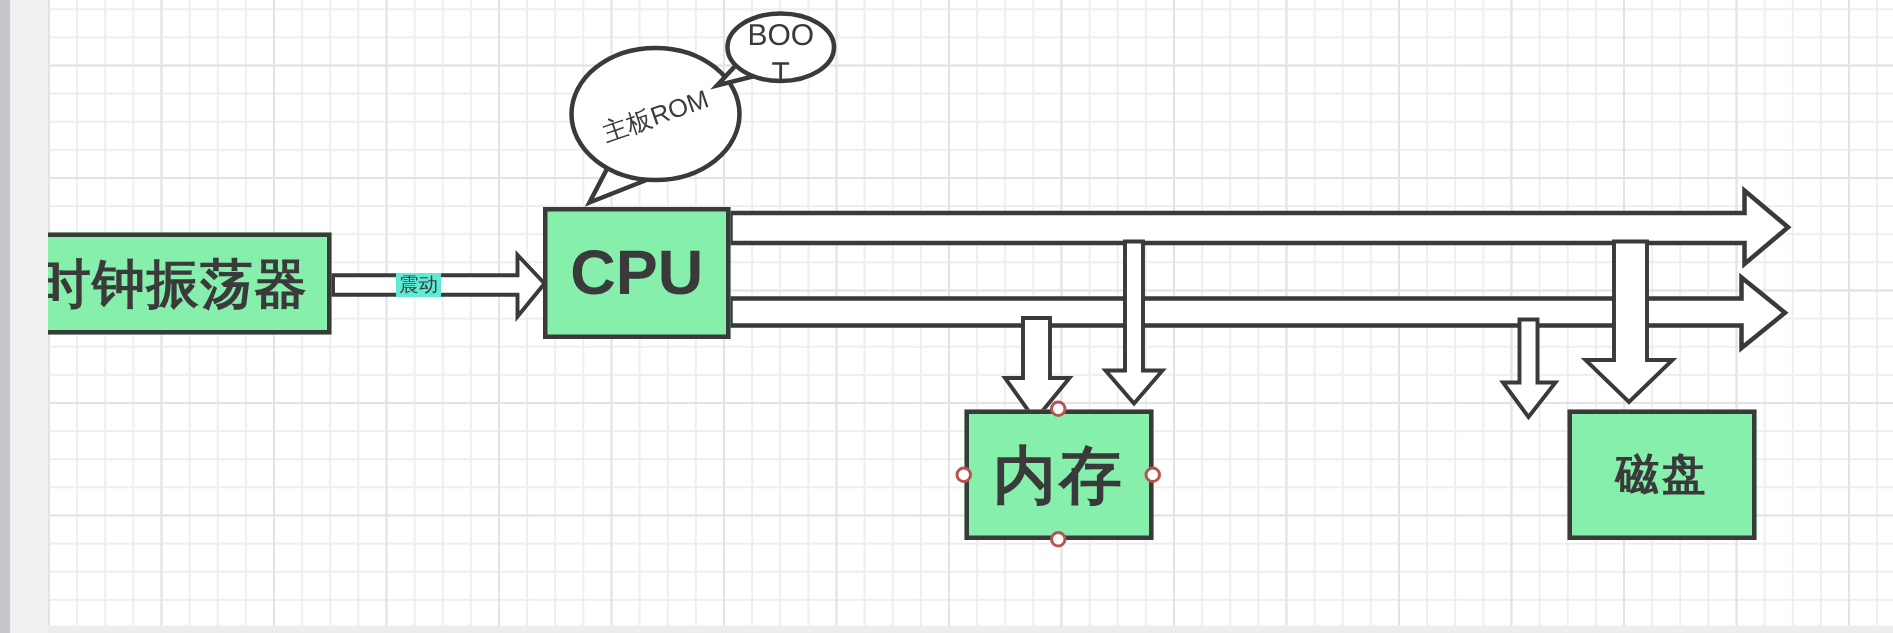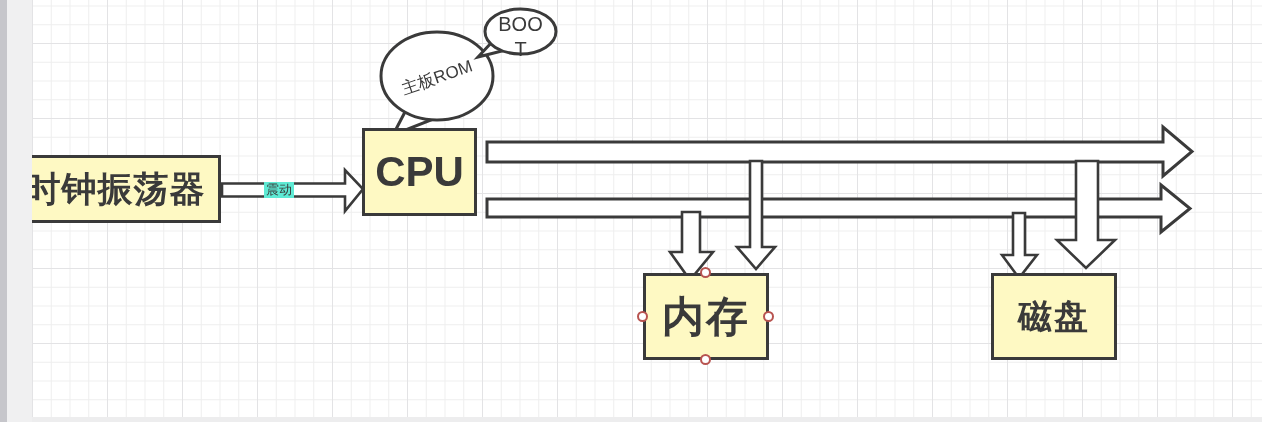"时钟振荡器" .node { background: #fef9c3 -> #86efac }
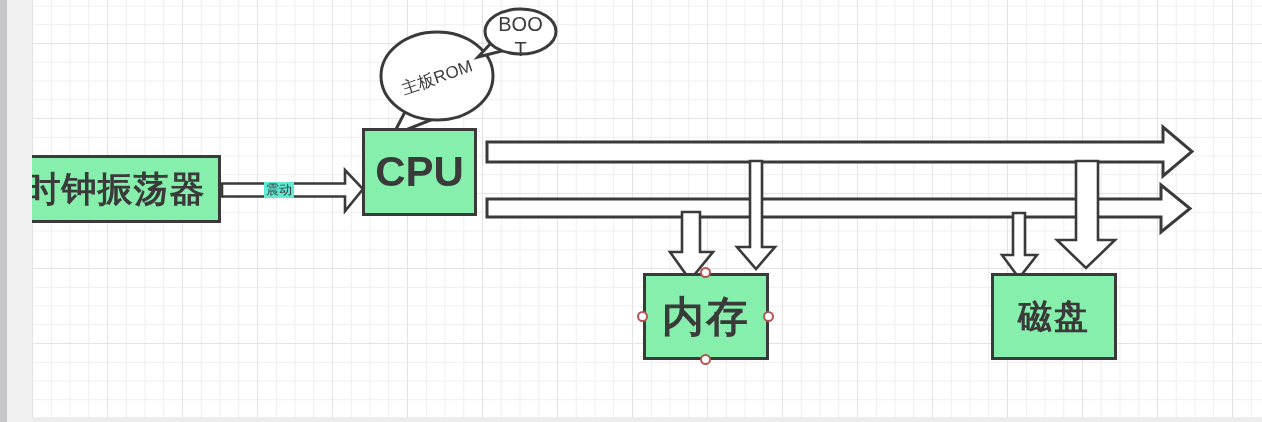"CPU" .node-cpu { top: 128px -> 138px; width: 115px -> 125px }
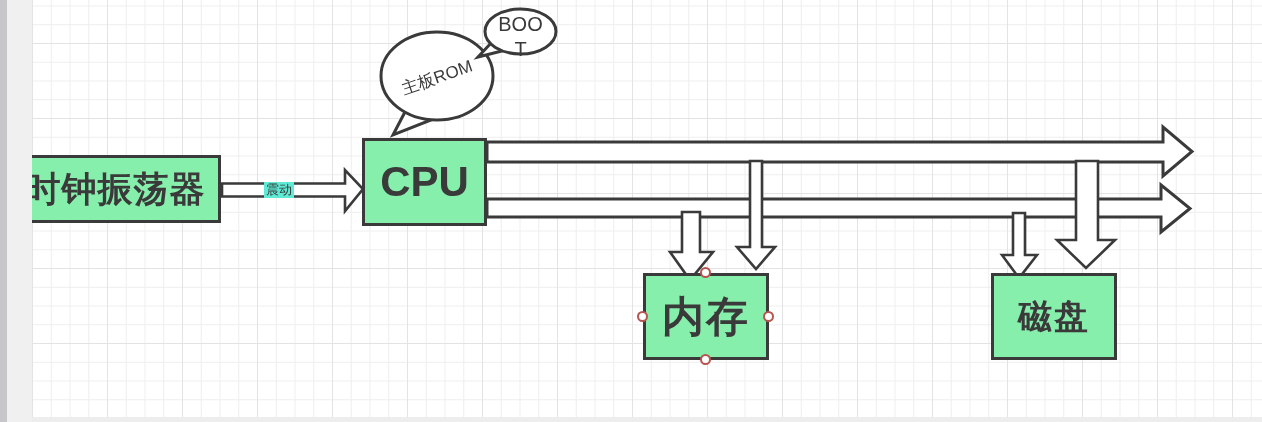"磁盘" .node-disk { font-size: 34px -> 29px; left: 991px -> 1045px }
